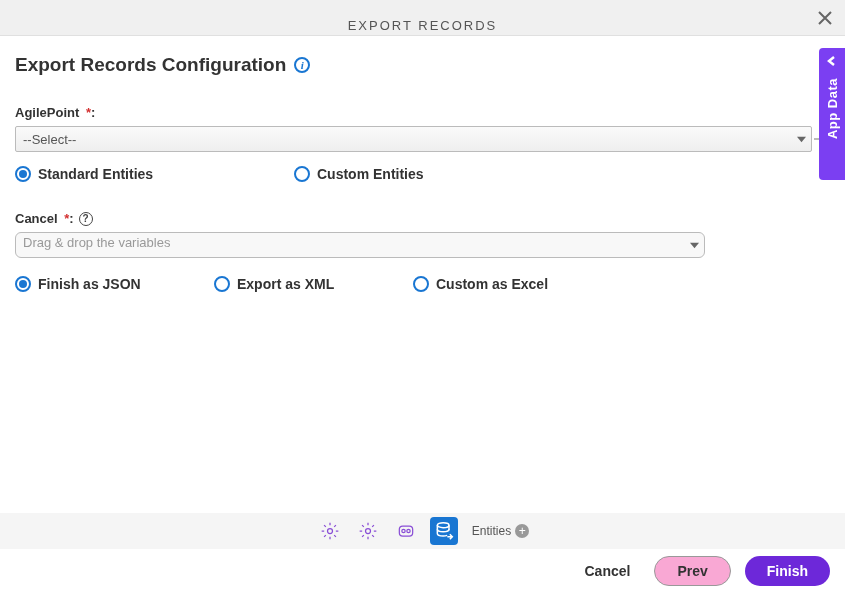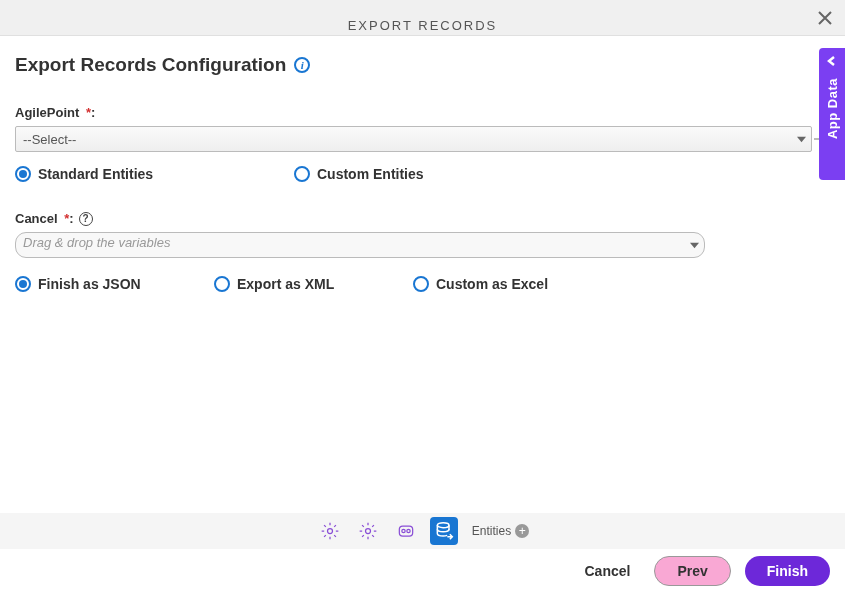"Drag & drop the variables" .entity-input { border-radius: 11px -> 6px; font-style: italic -> none }
